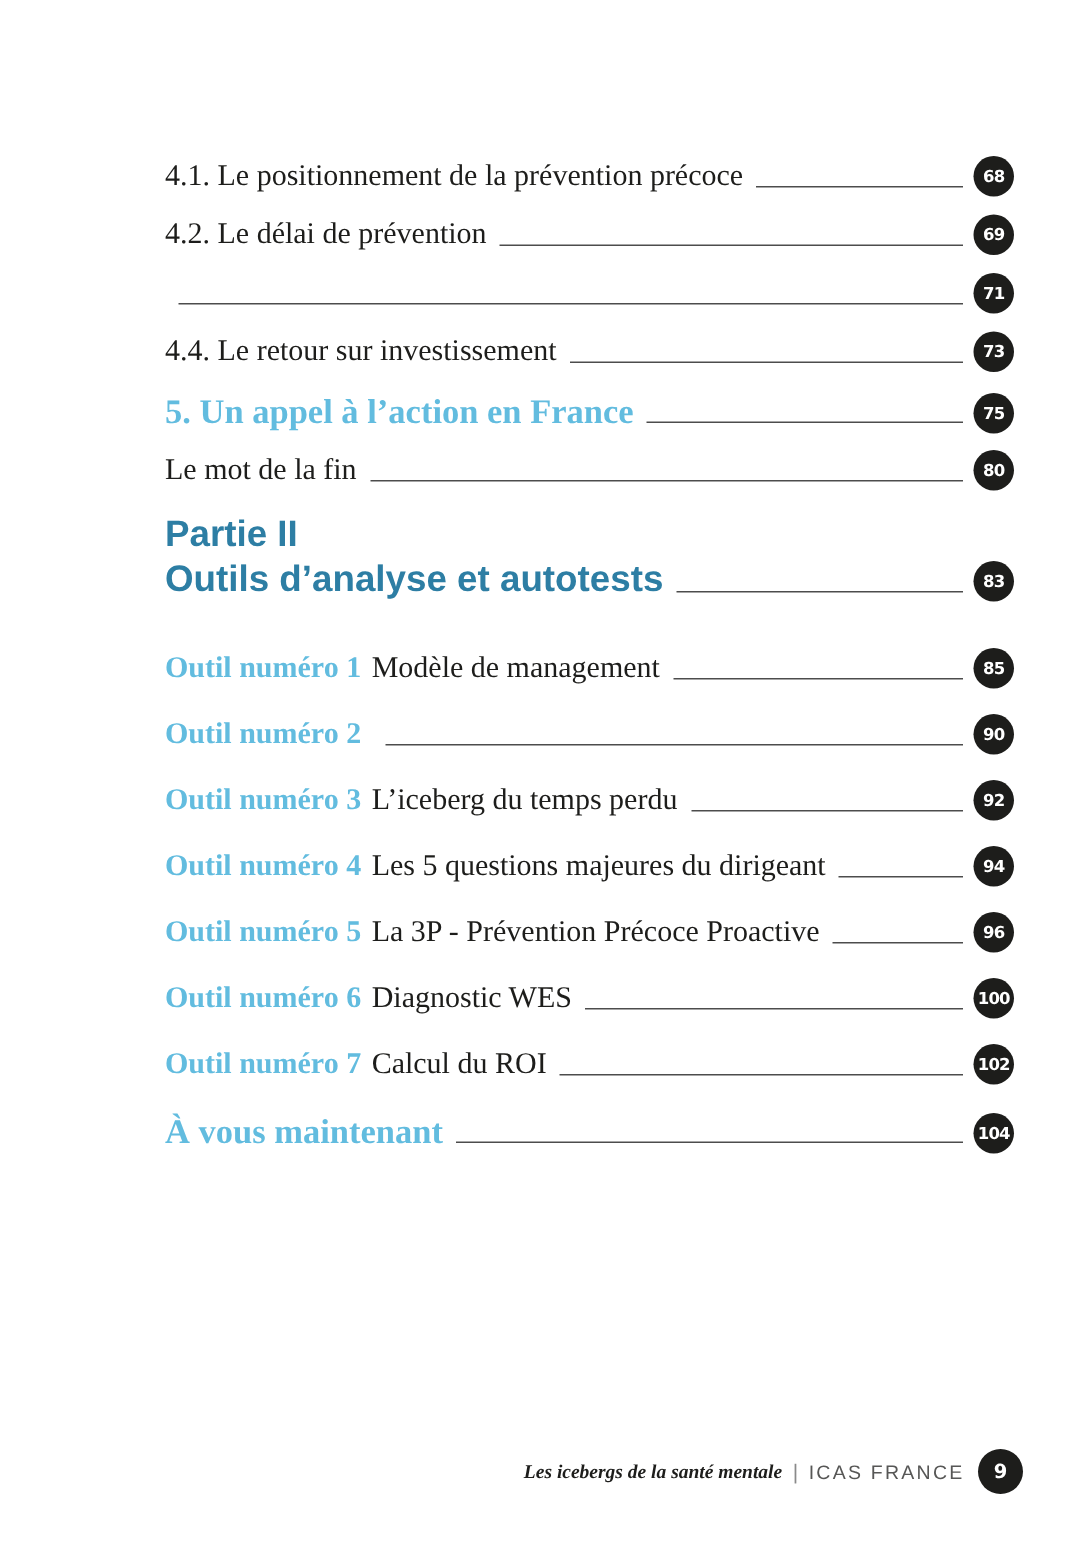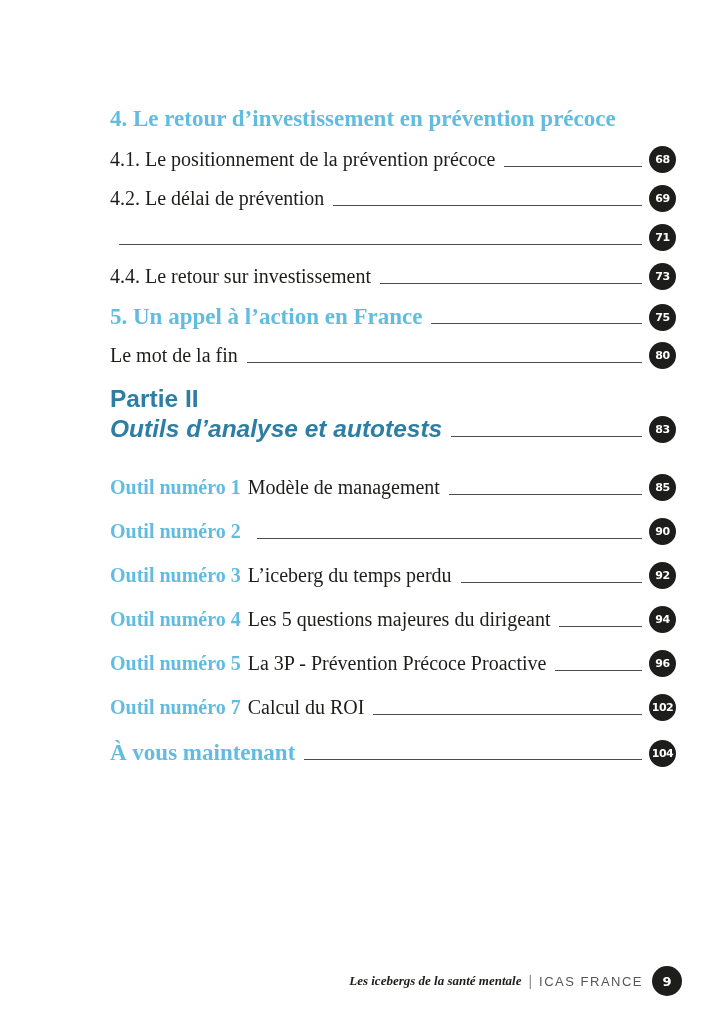"4. Le retour d’investissement en" div.row { html: <div> <span>4. Le retour d’investissement en prévention précoce</span> </div> -> none }
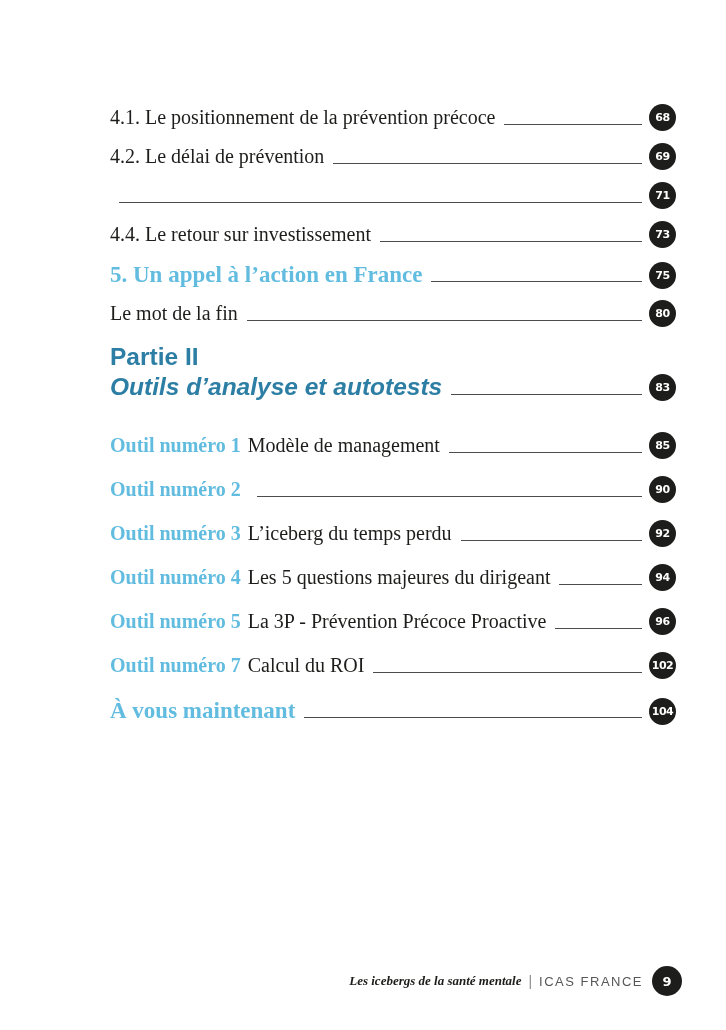"Outils d’analyse et autotests" .part2-row .entry-text { font-style: italic -> none }
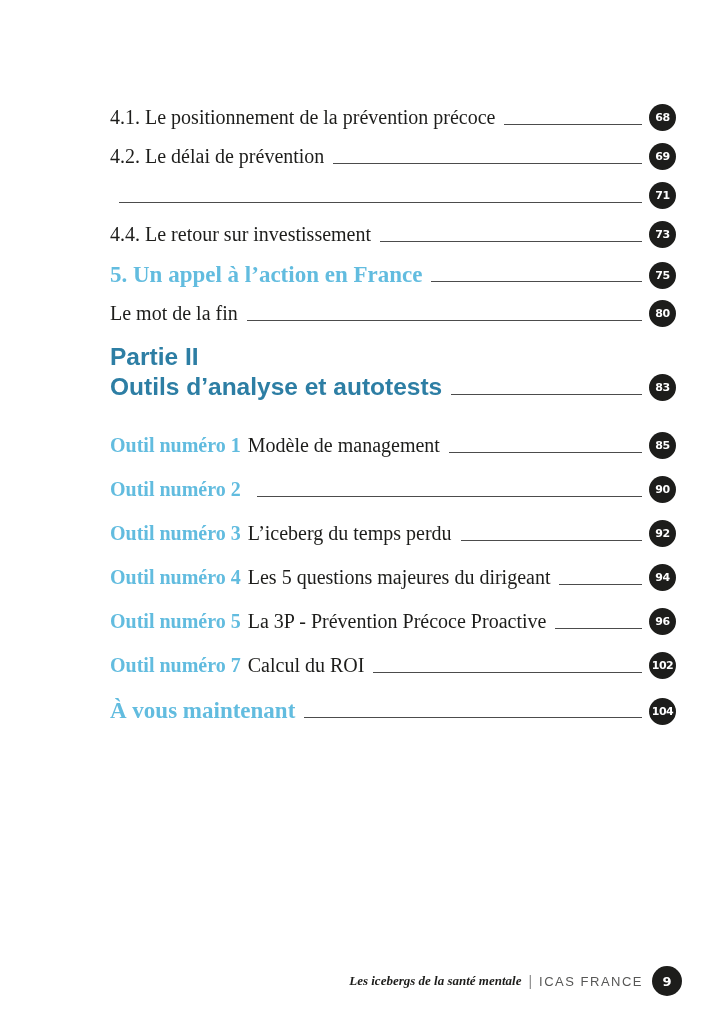"Outil numéro 6" div.row { html: none -> <div> <span>Outil numéro 6</span> <span>Diagnostic WES</span> <span></span> <span>100</span> </div> }
